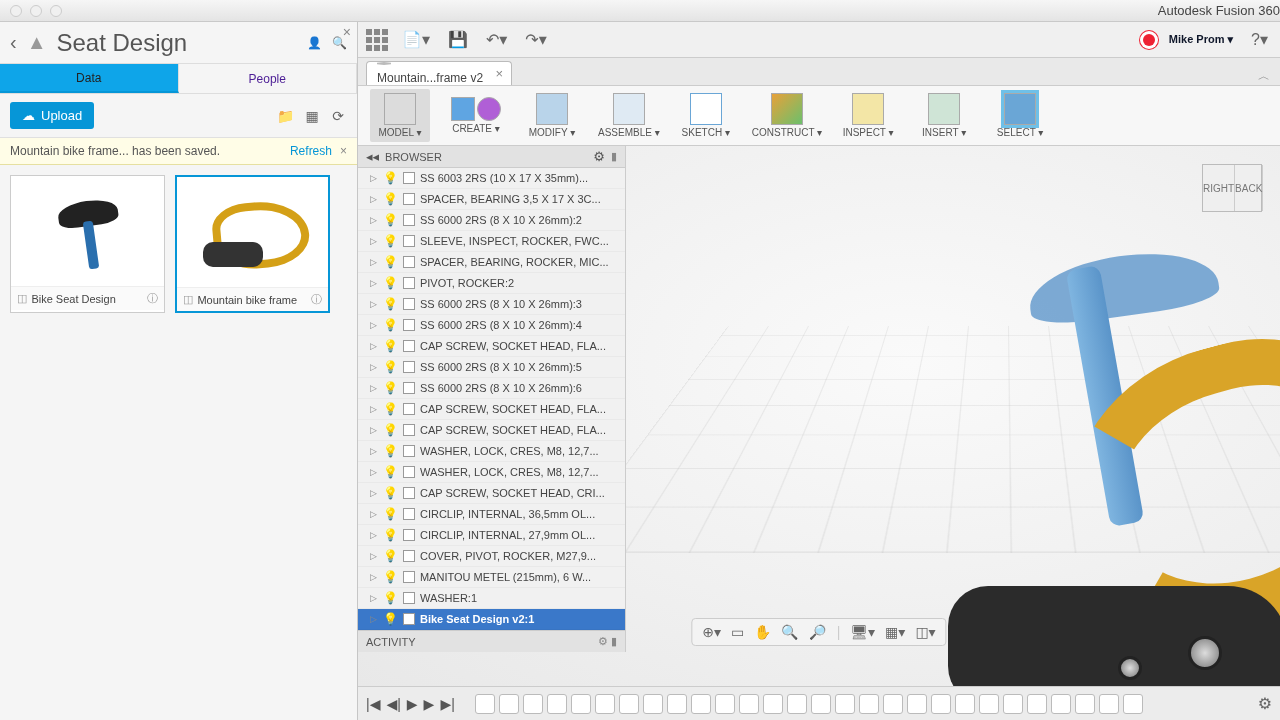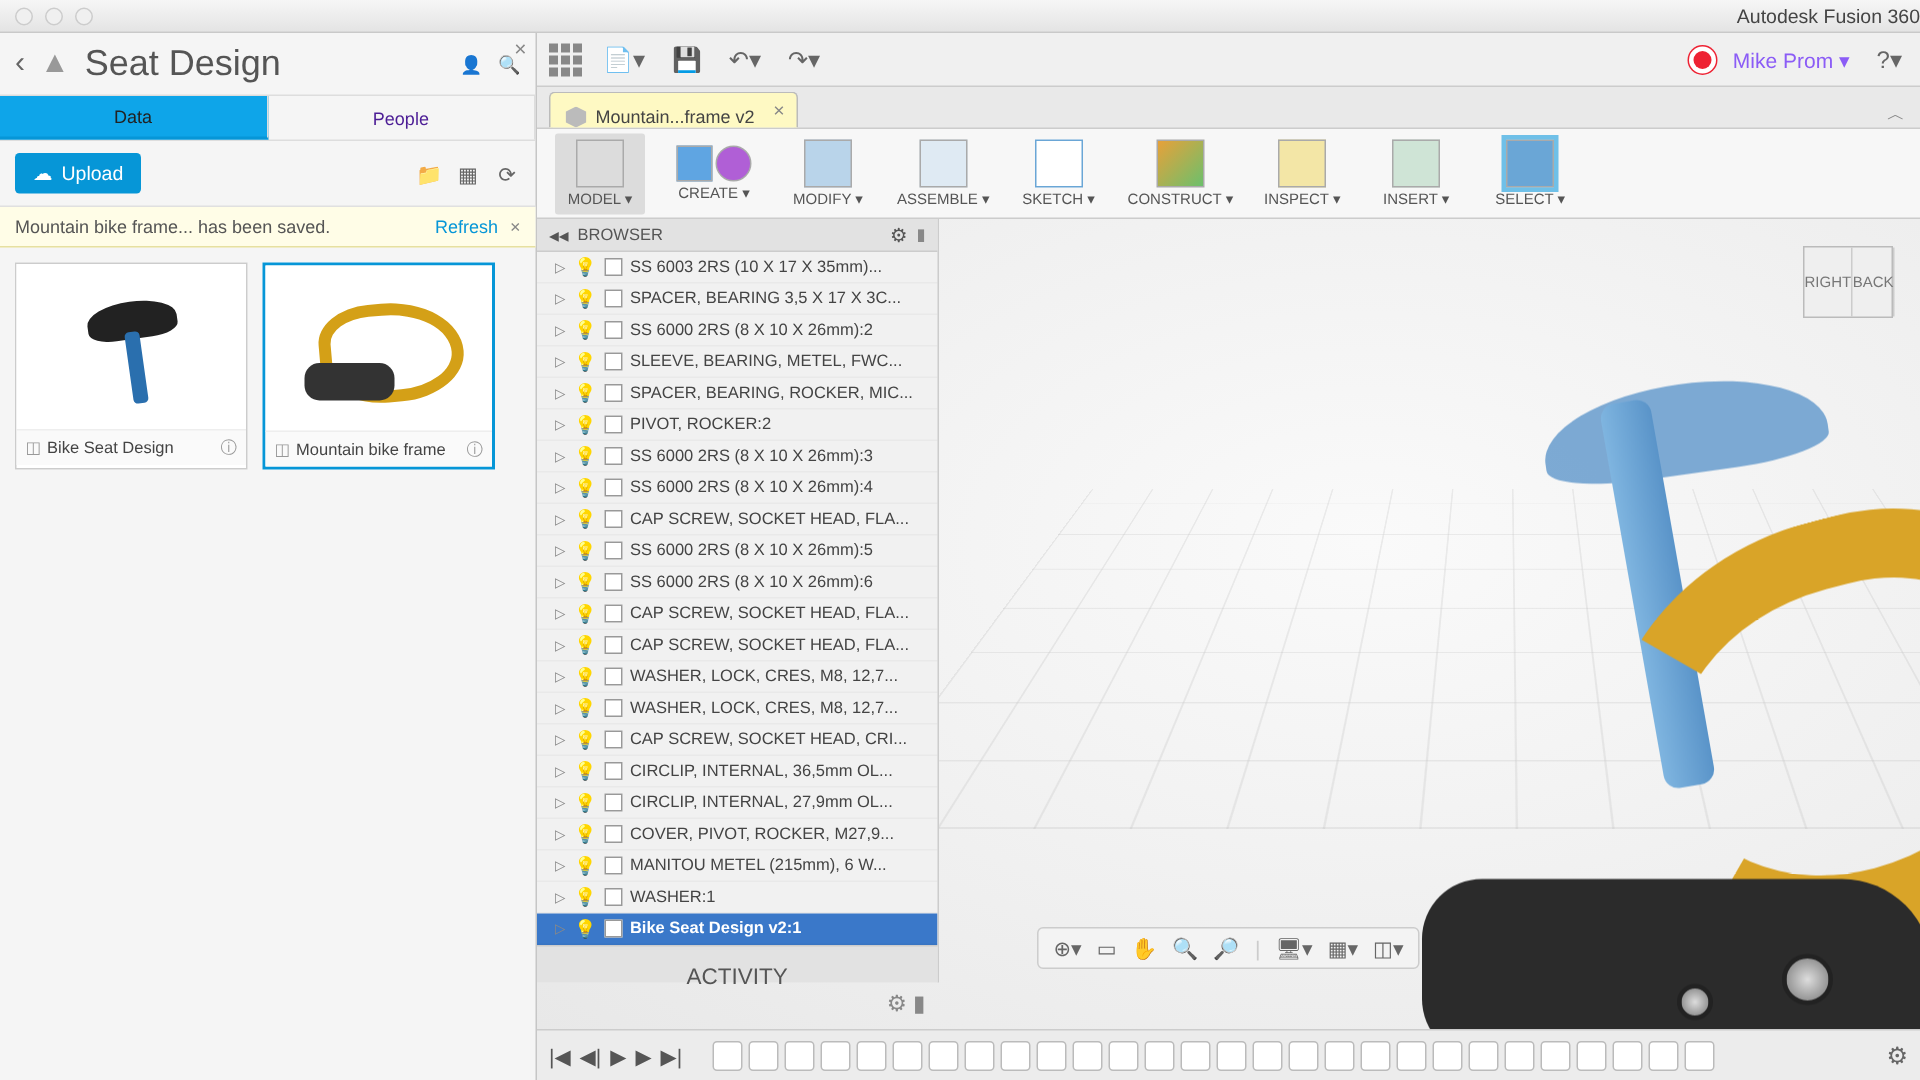"Mike Prom ▾" .user-menu { color: #8b5cf6 -> #0f172a; font-size: 14px -> 11px; font-weight: none -> bold }
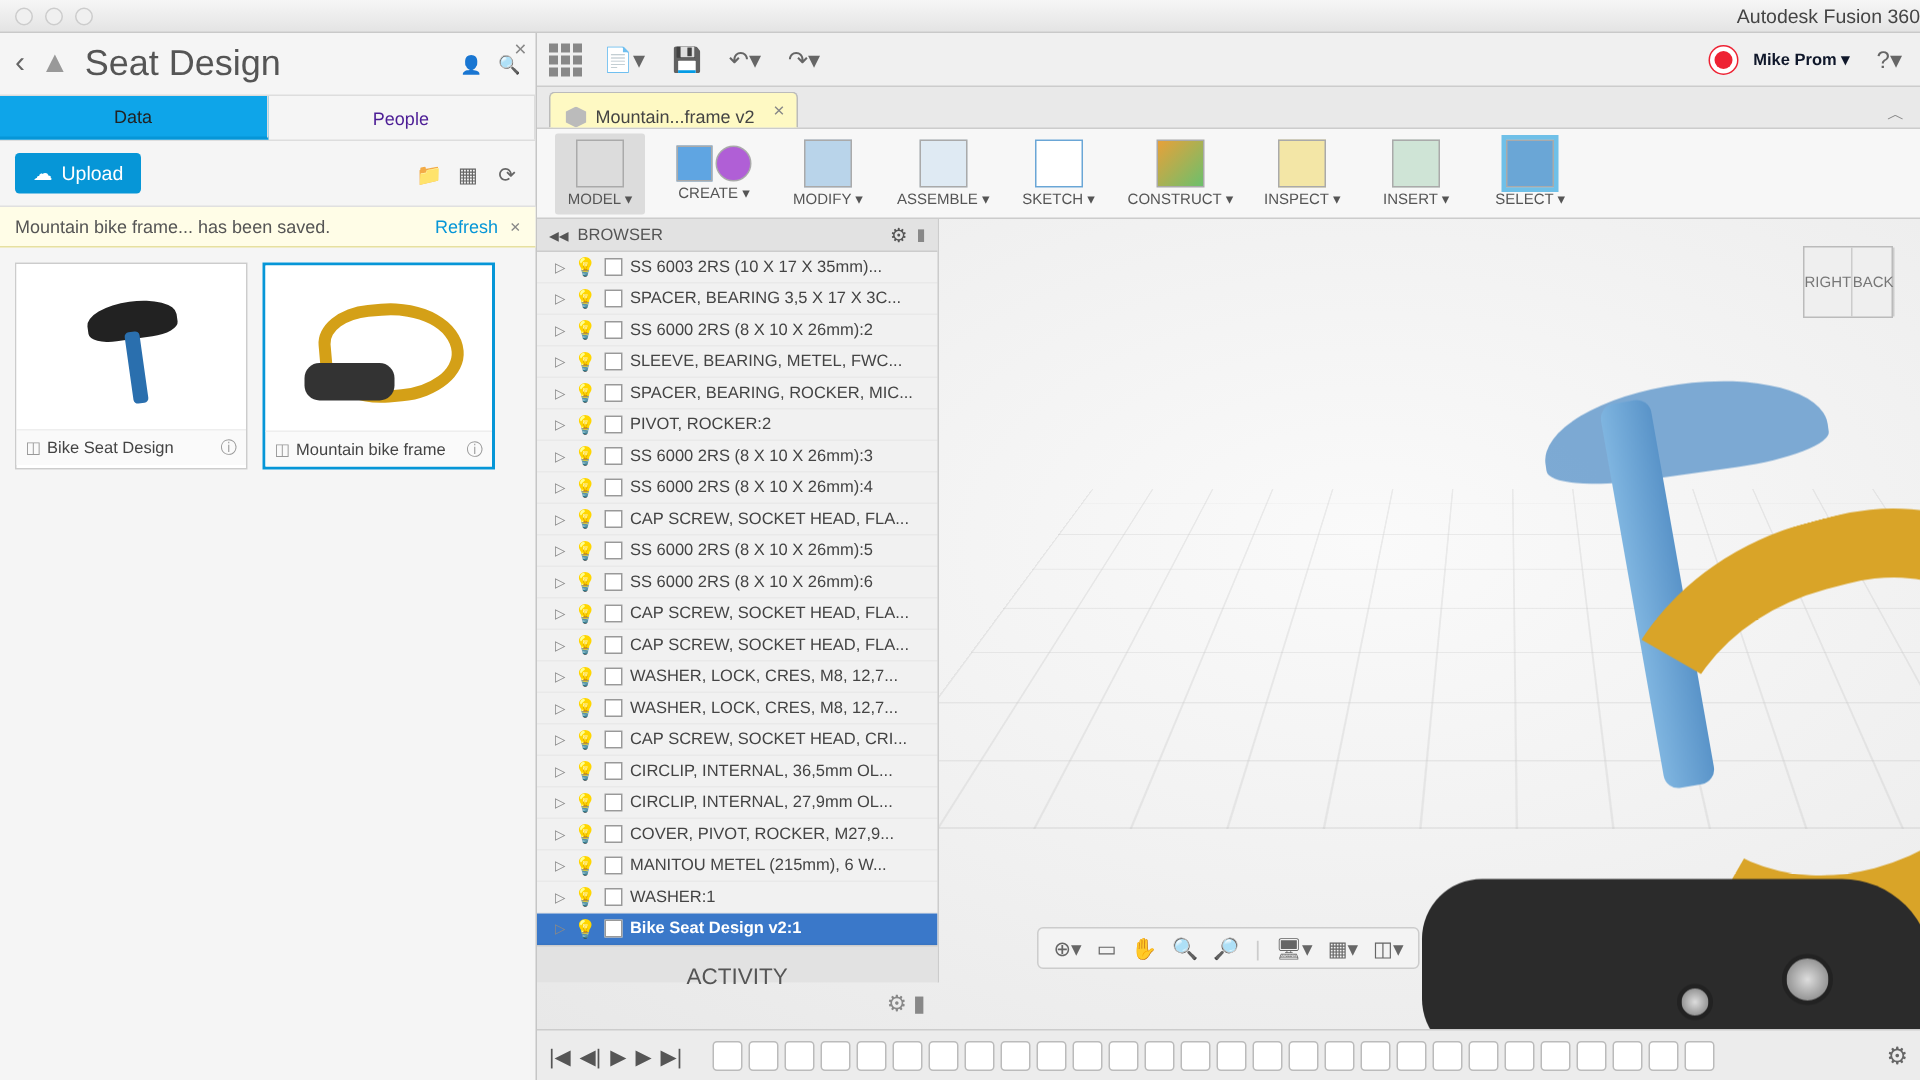"Mountain...frame v2" .doctab { align-items: flex-end -> flex-start; background: #fef9c3 -> #ffffff; flex-direction: none -> column }
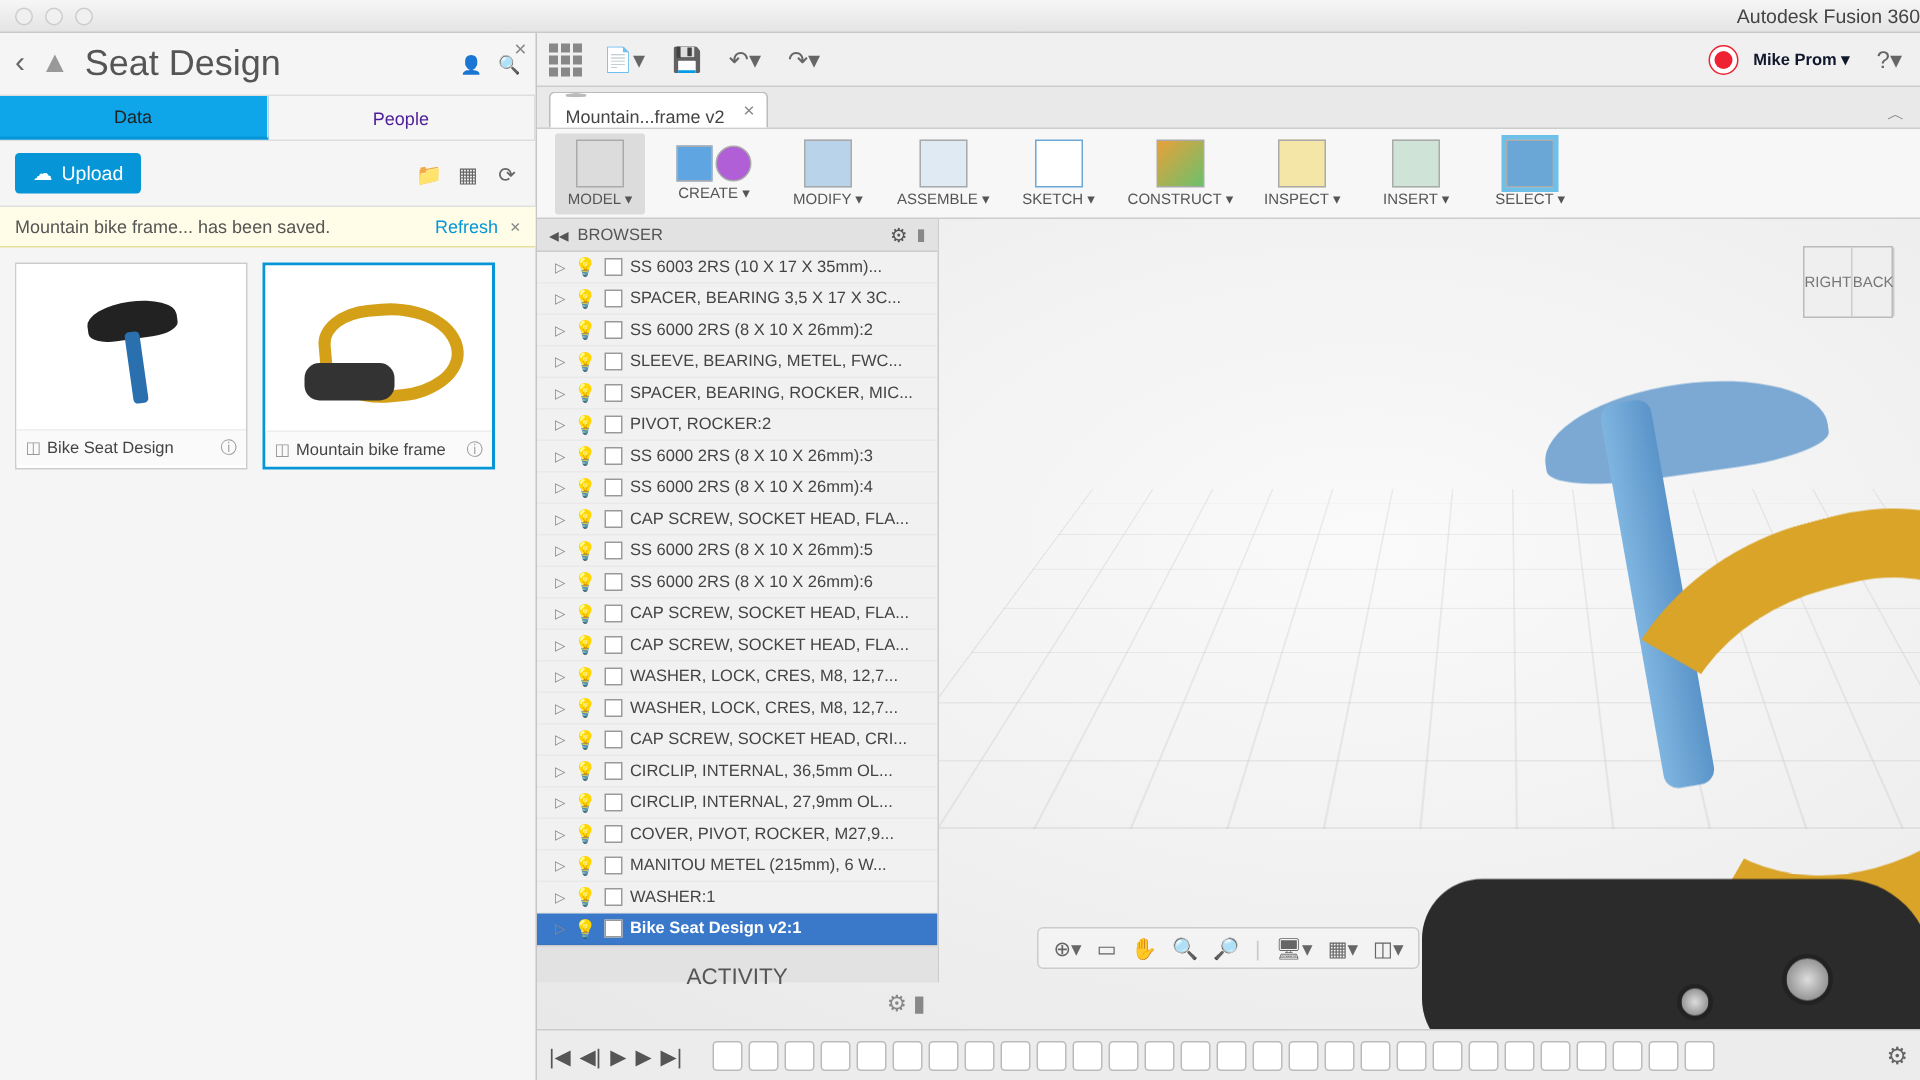"SLEEVE, BEARING, METEL, FWC..." span.txt { text: BEARING, METEL -> INSPECT, ROCKER }
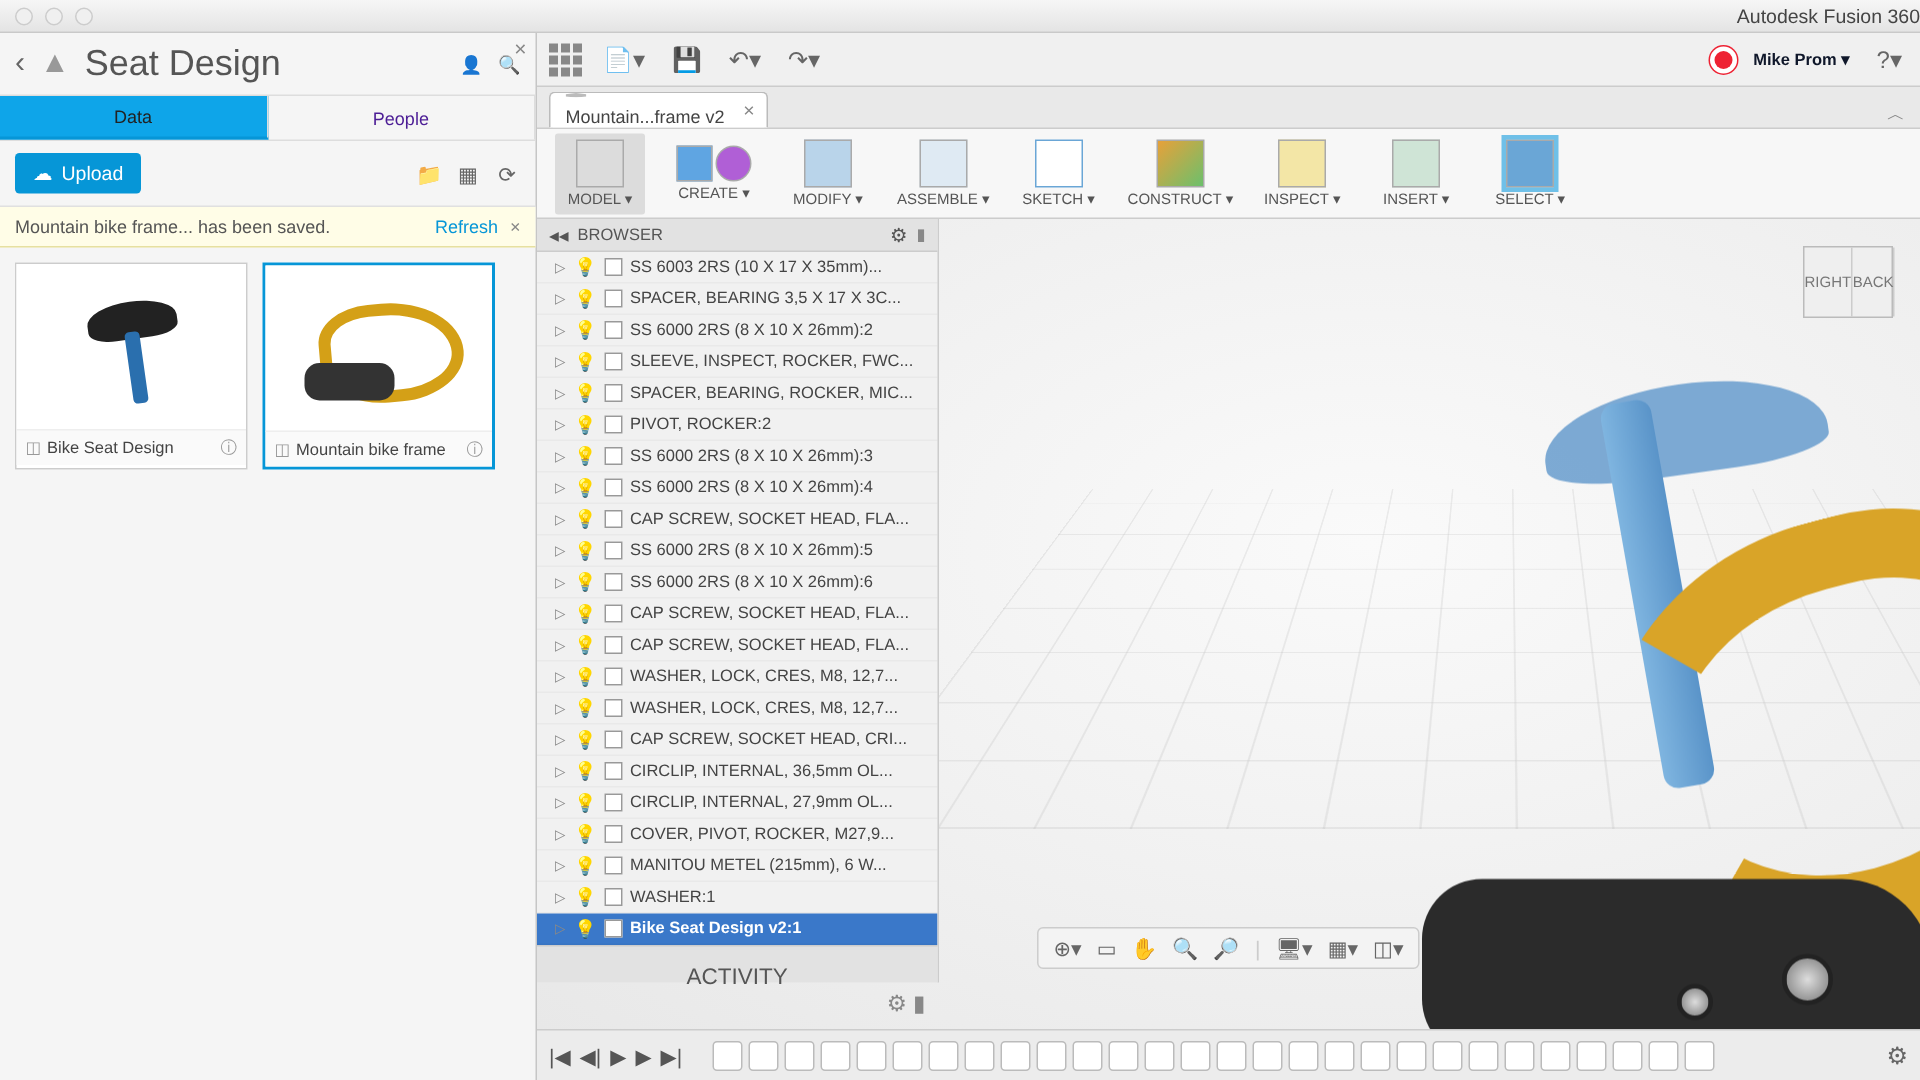"ACTIVITY" .activity { flex-direction: column -> none; font-size: 15px -> 11px; padding: 12px 8px -> 0 8px }
